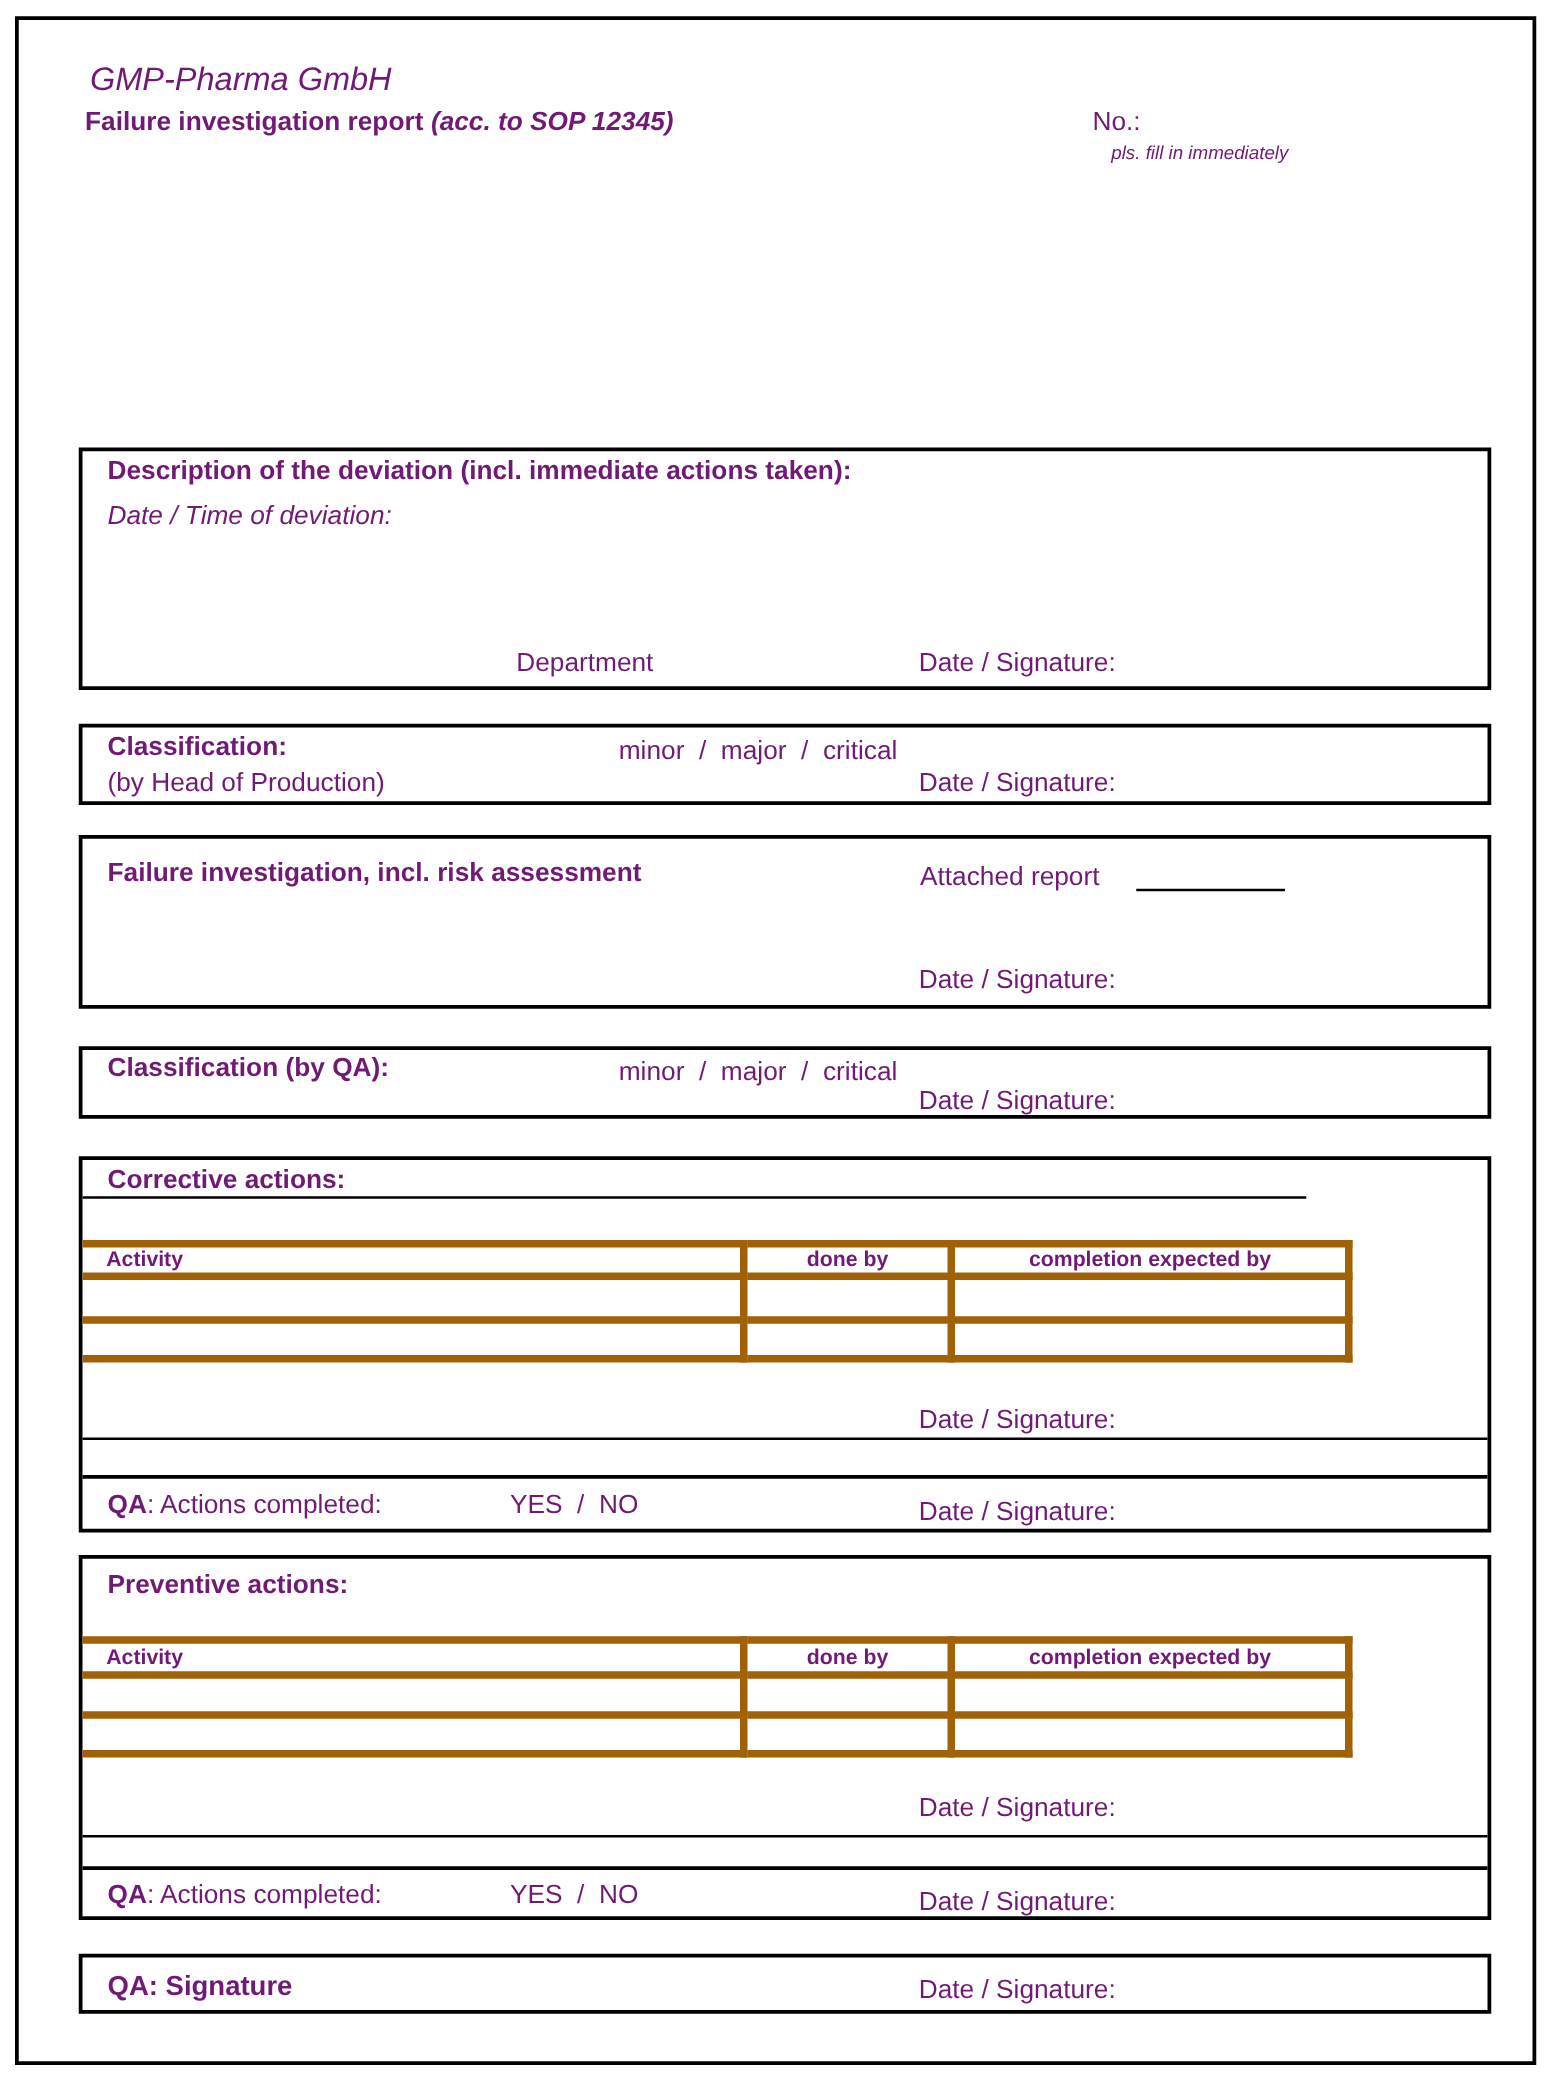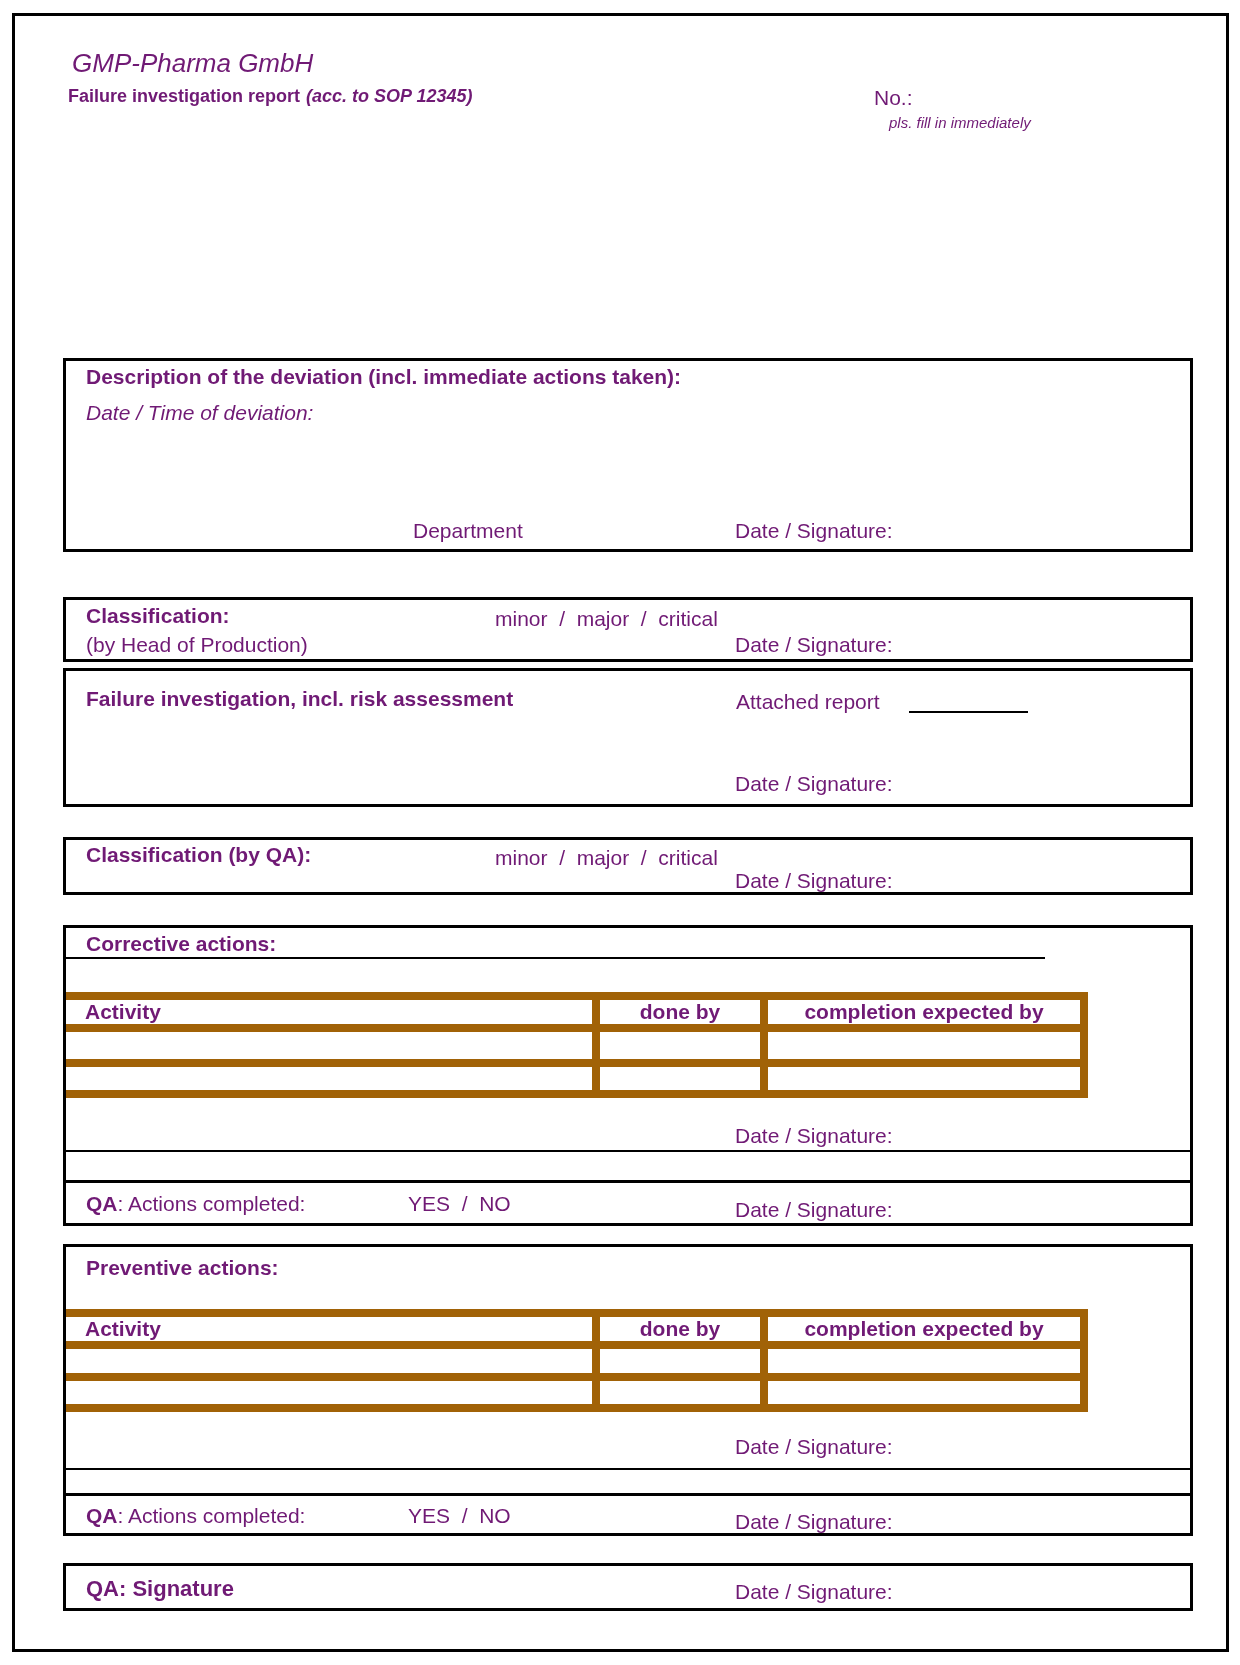"Failure investigation report (acc. to" .hdr-title { font-size: 18px -> 21px }
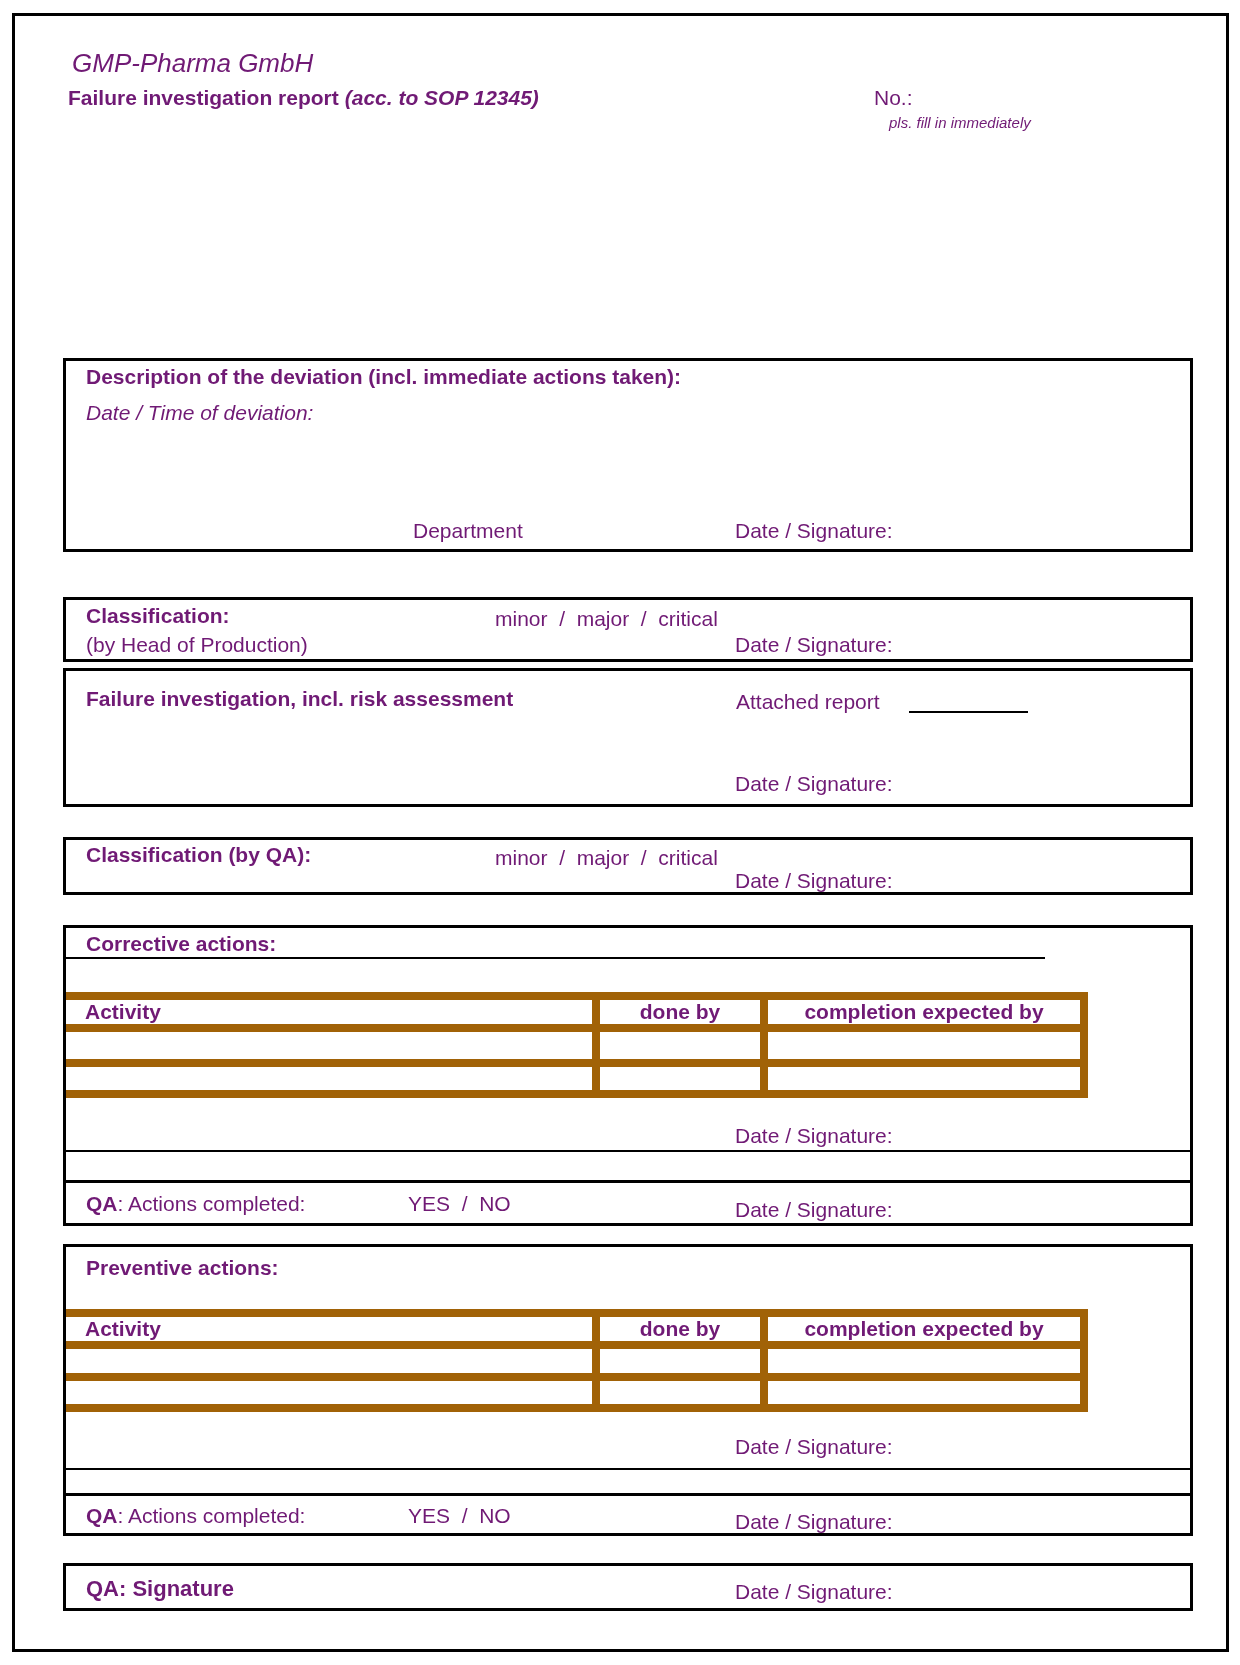"Classification:" .box3 { top: 597px -> 579px }
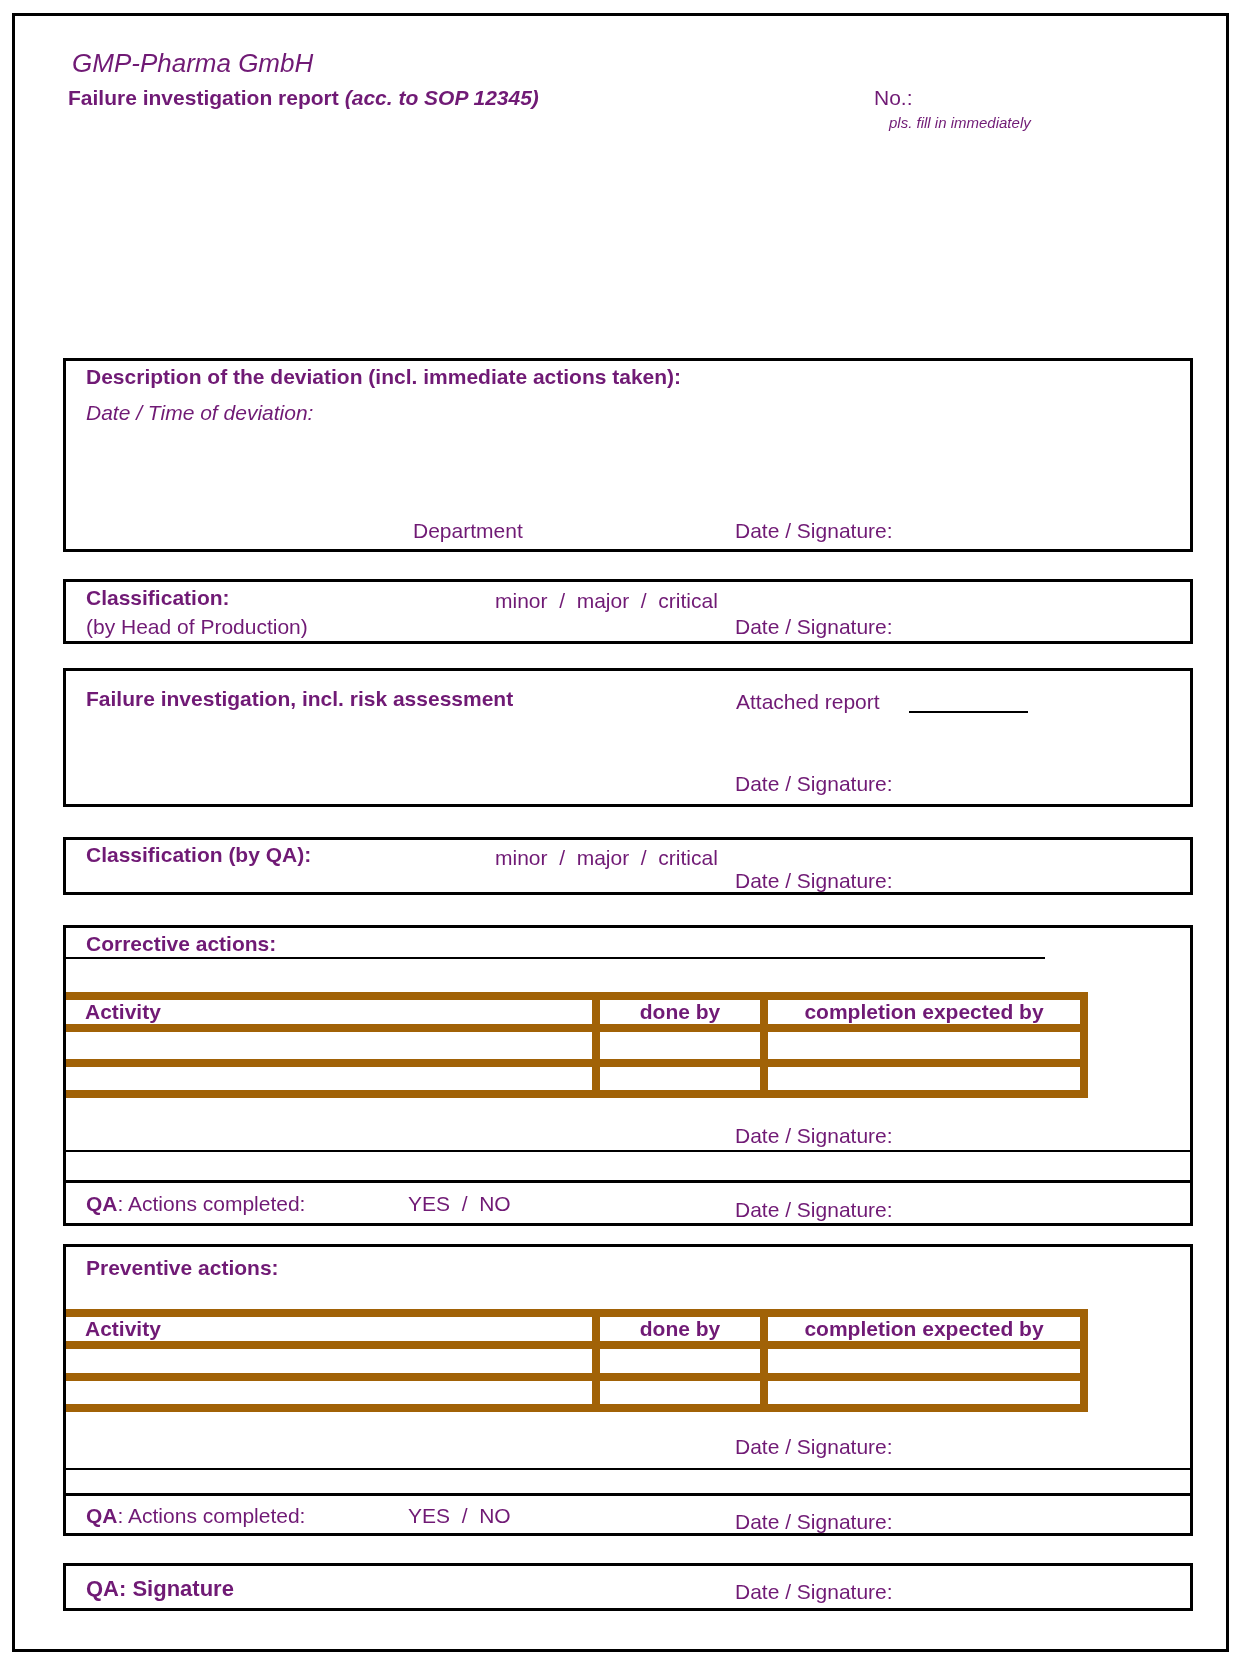"Activity" .atable th, .atable td { border: 8px solid #a16207 -> 6px solid #a16207; font-size: 21px -> 17px }
